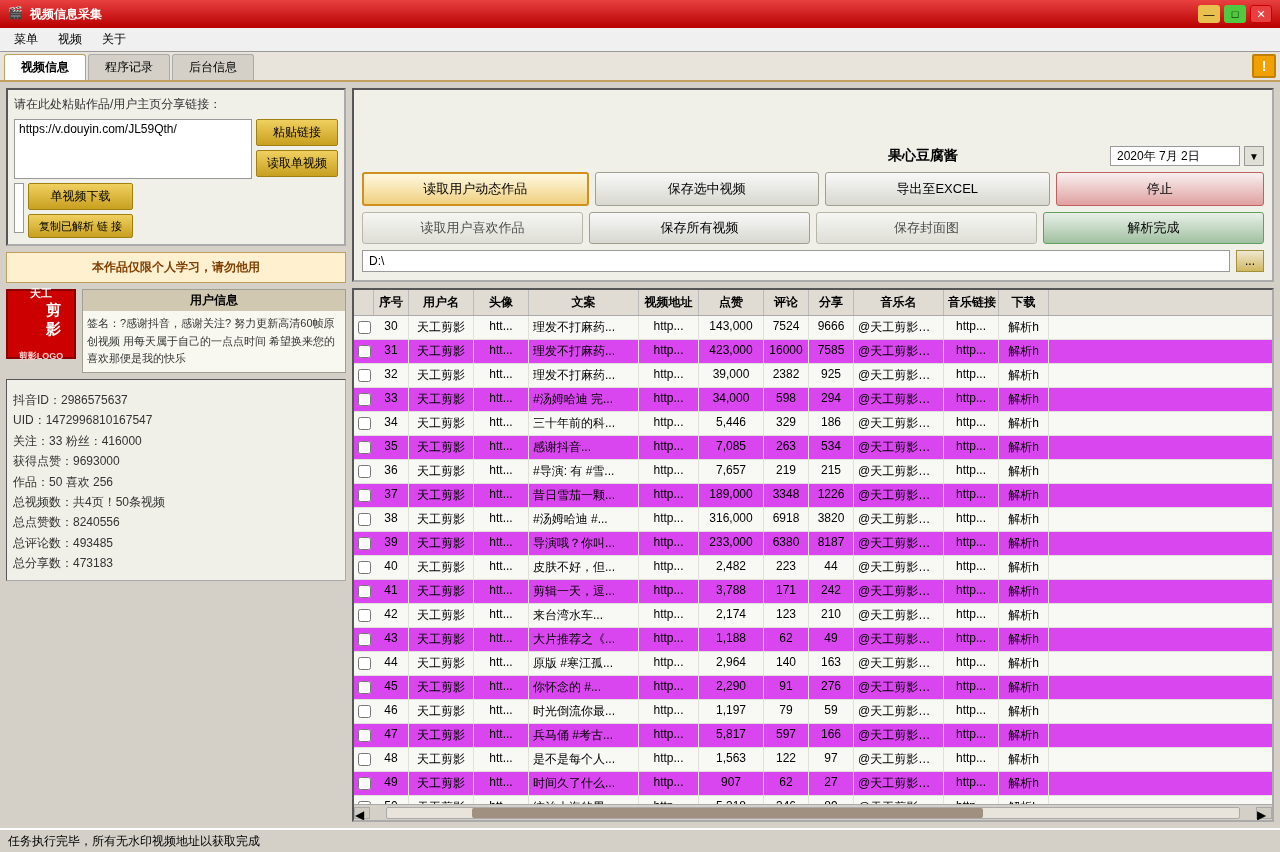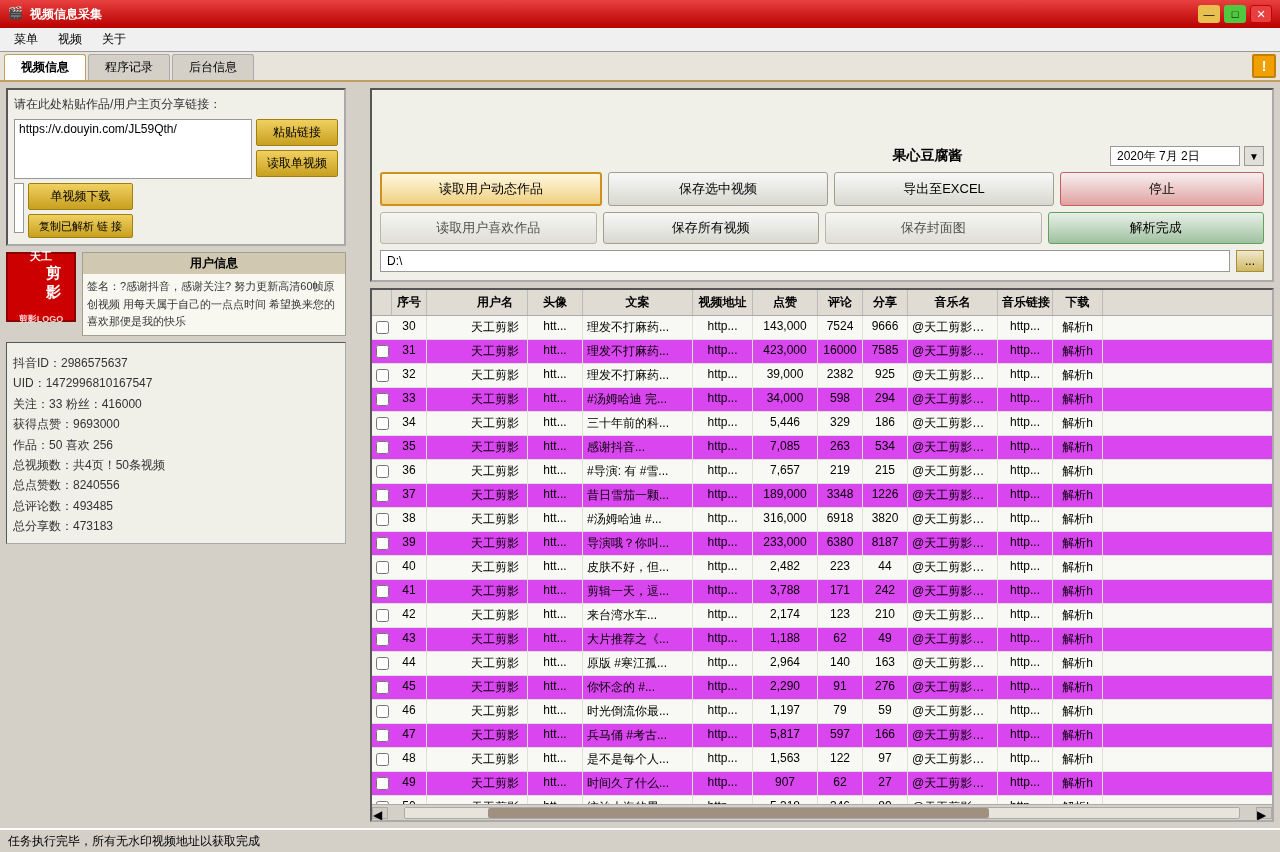"请在此处粘贴作品/用户主页分享链接：" .main-content { gap: 24px -> 6px }
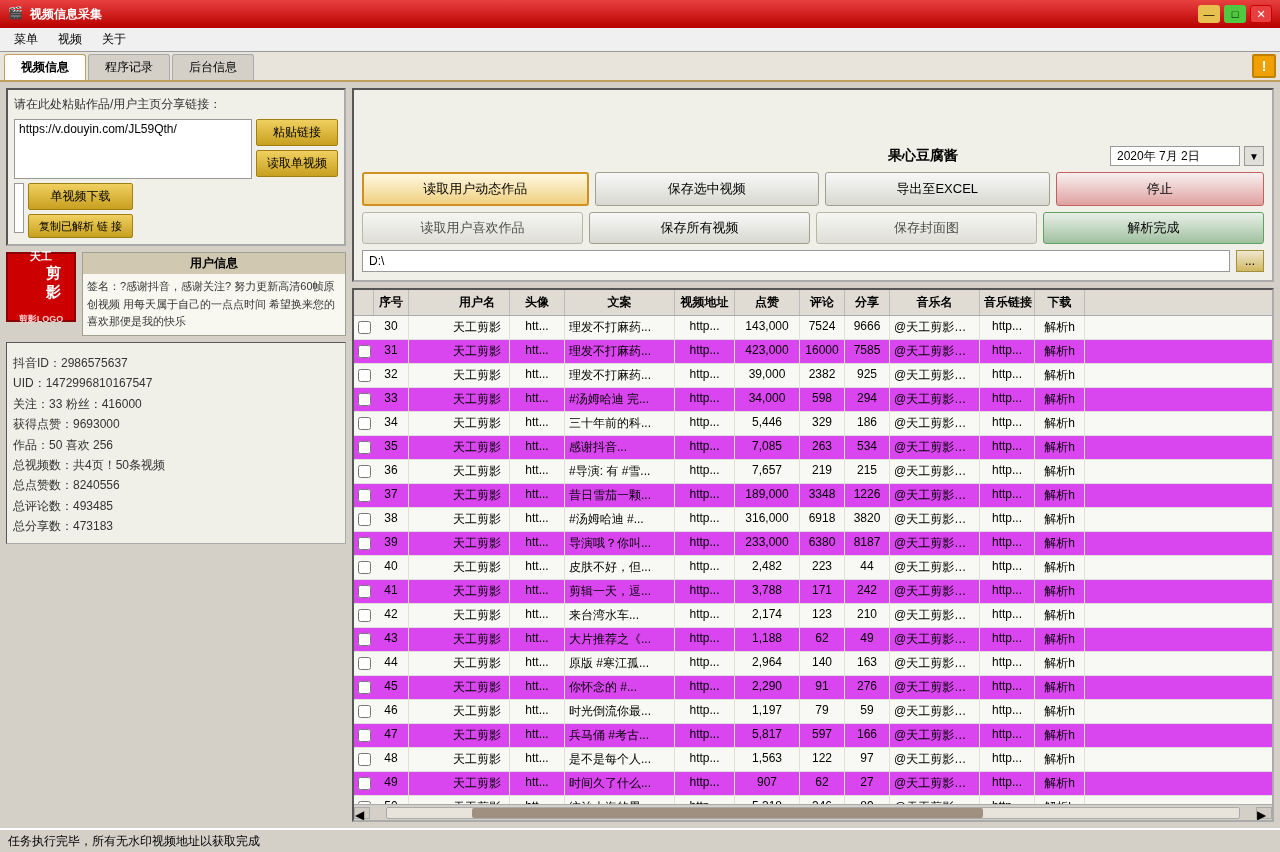"本作品仅限个人学习，请勿他用" div { html: none -> <div> <span>本作品仅限个人学习，请勿他用</span> </div> }
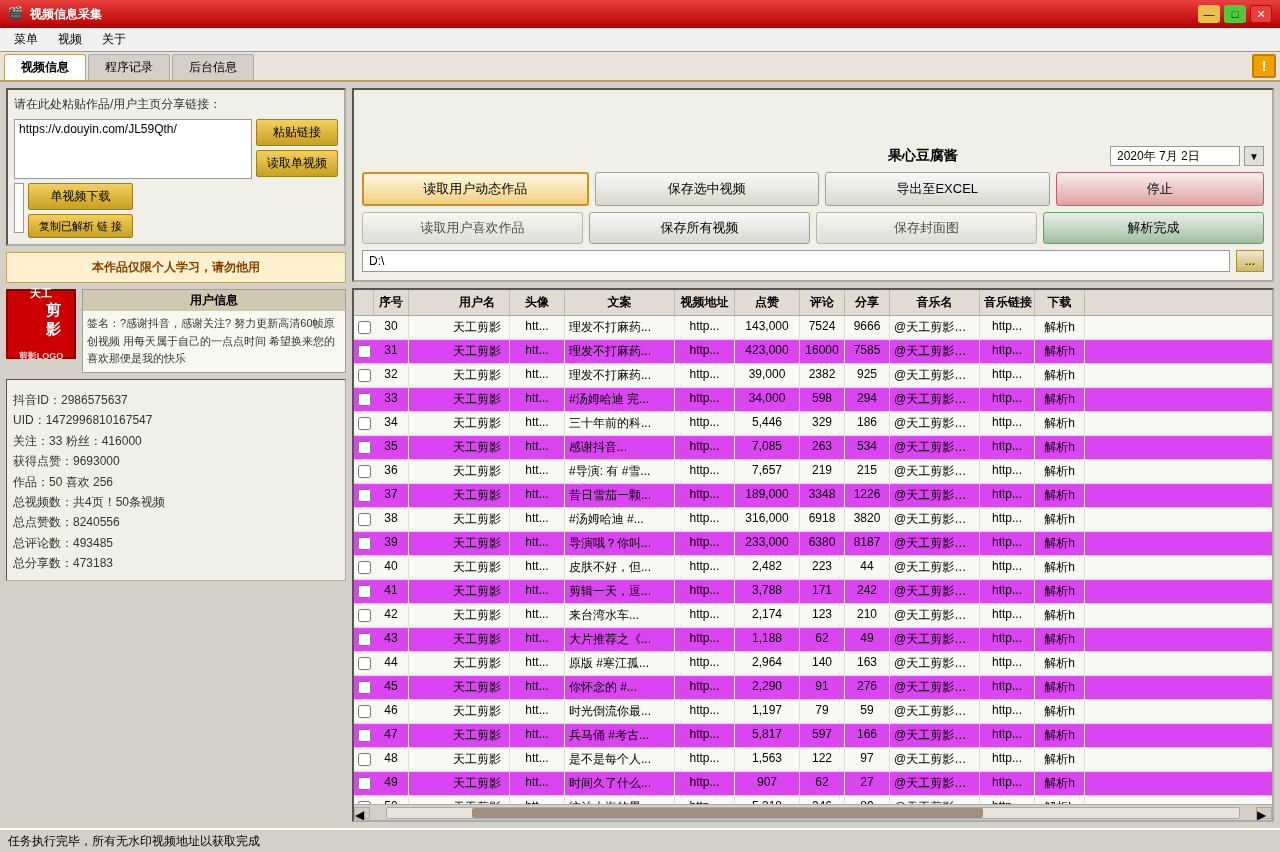"用户名" .col-user { margin-left: 36px -> none }
